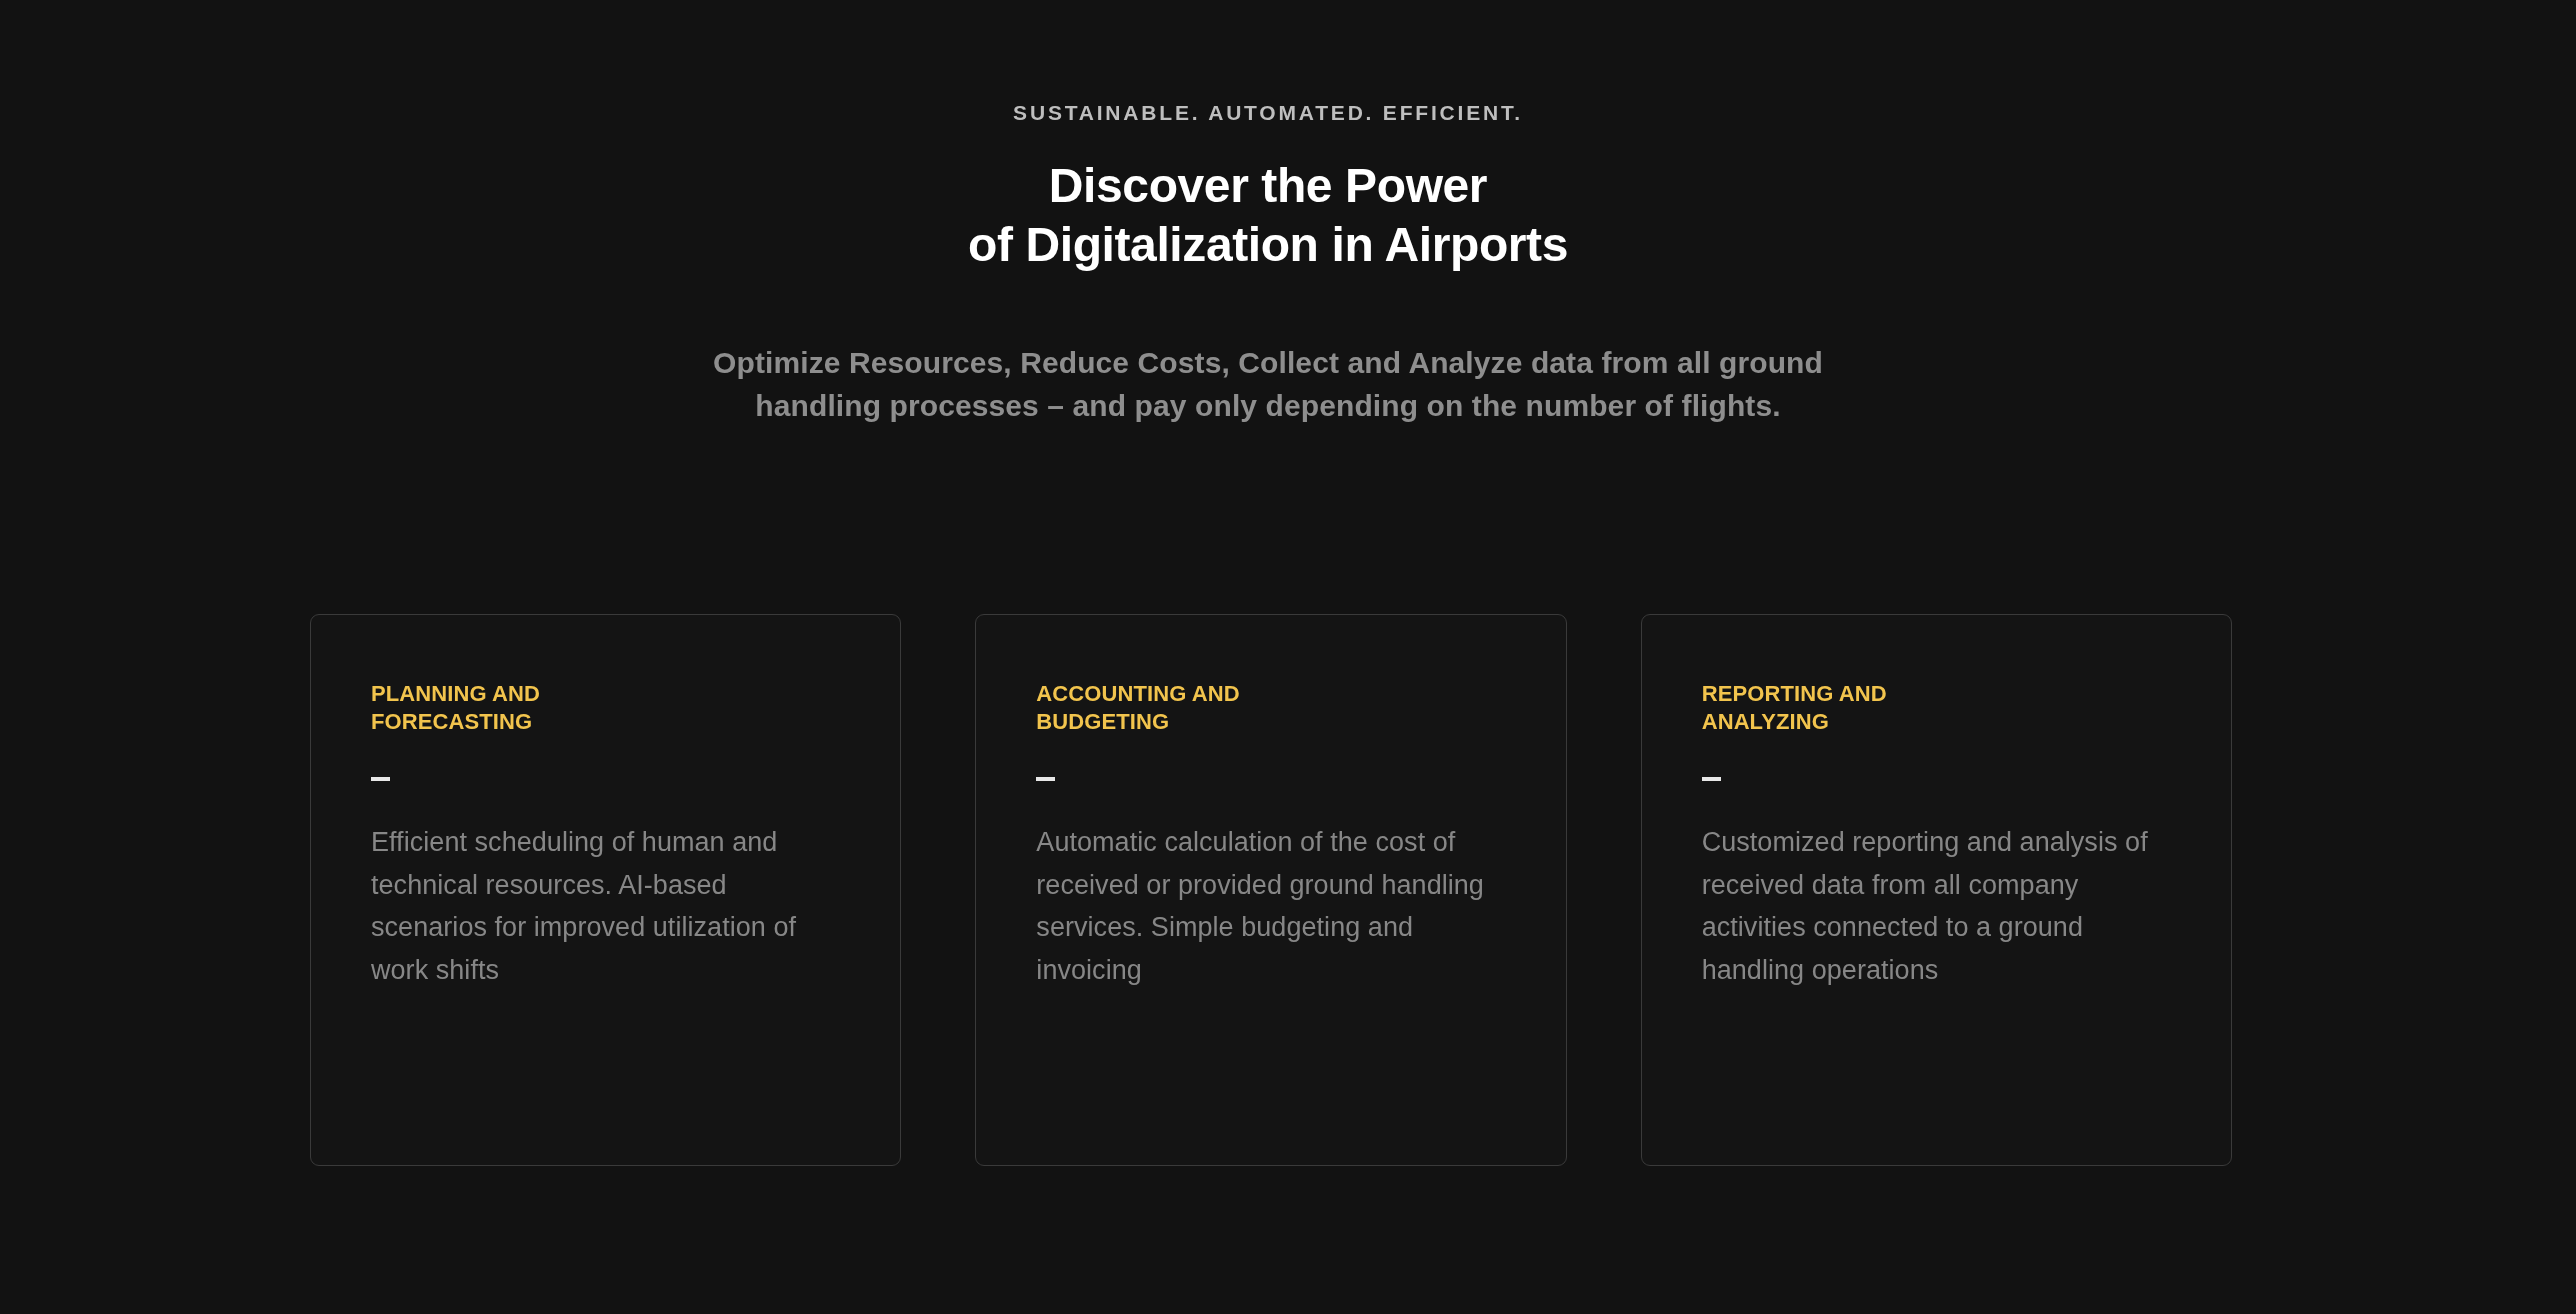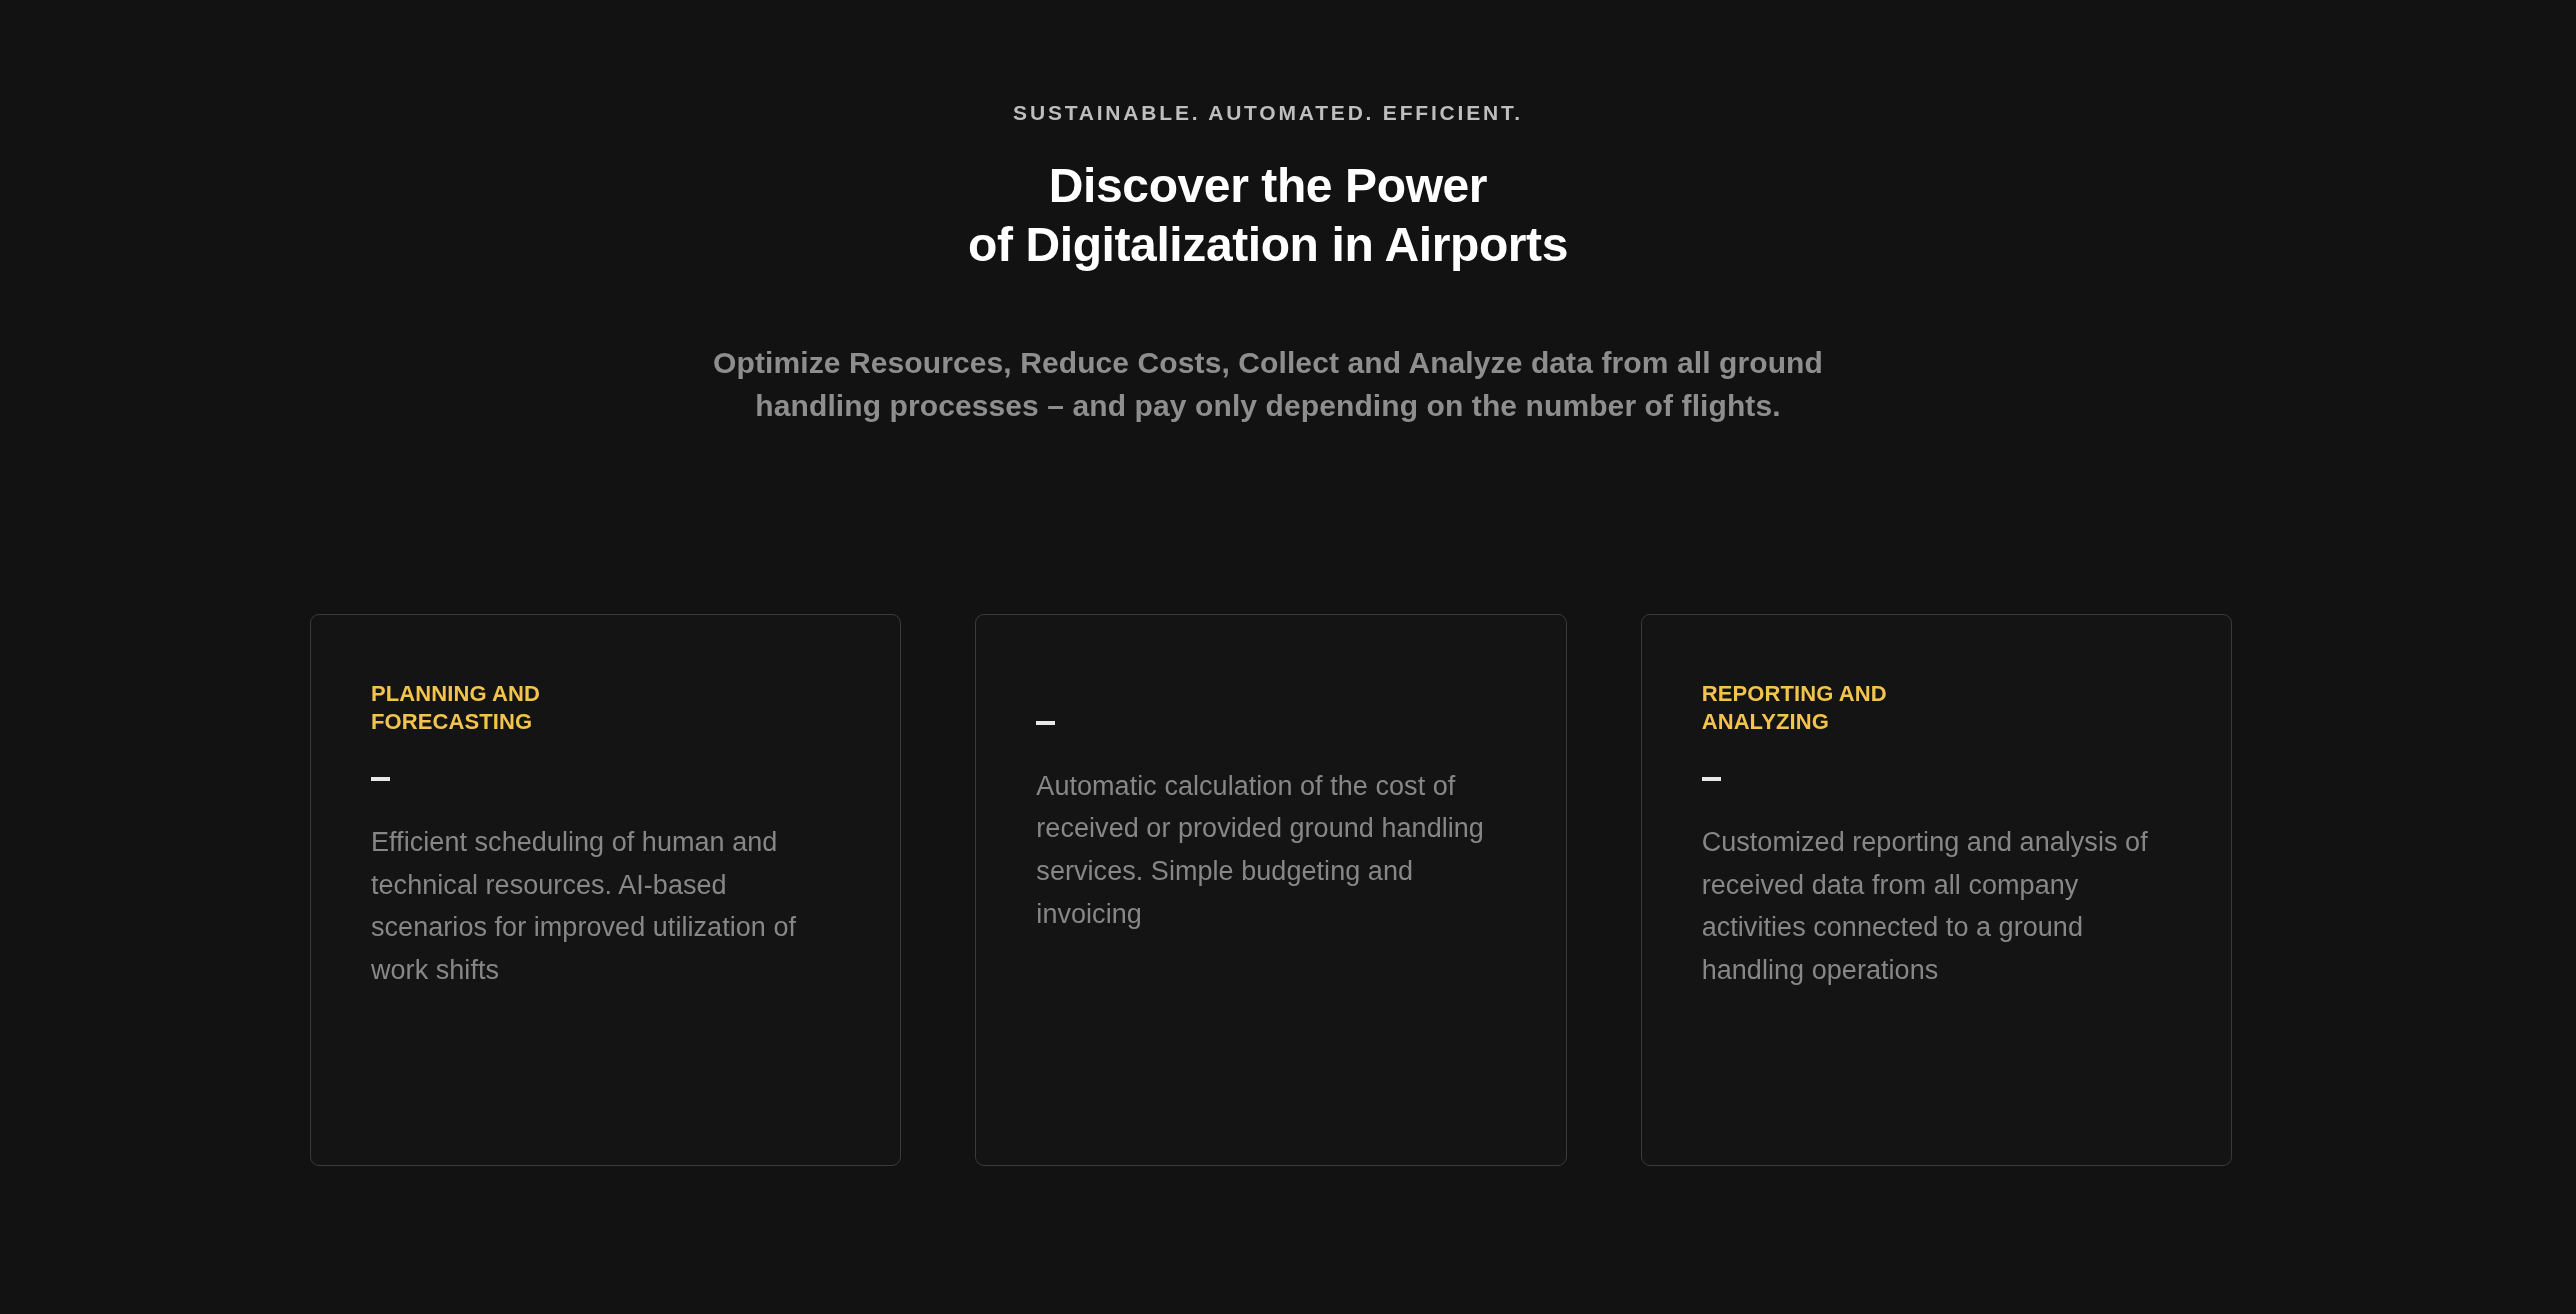"ACCOUNTING AND" div.card-title { html: none -> <div> <span>ACCOUNTING AND</span><br> <span>BUDGETING</span> </div> }
